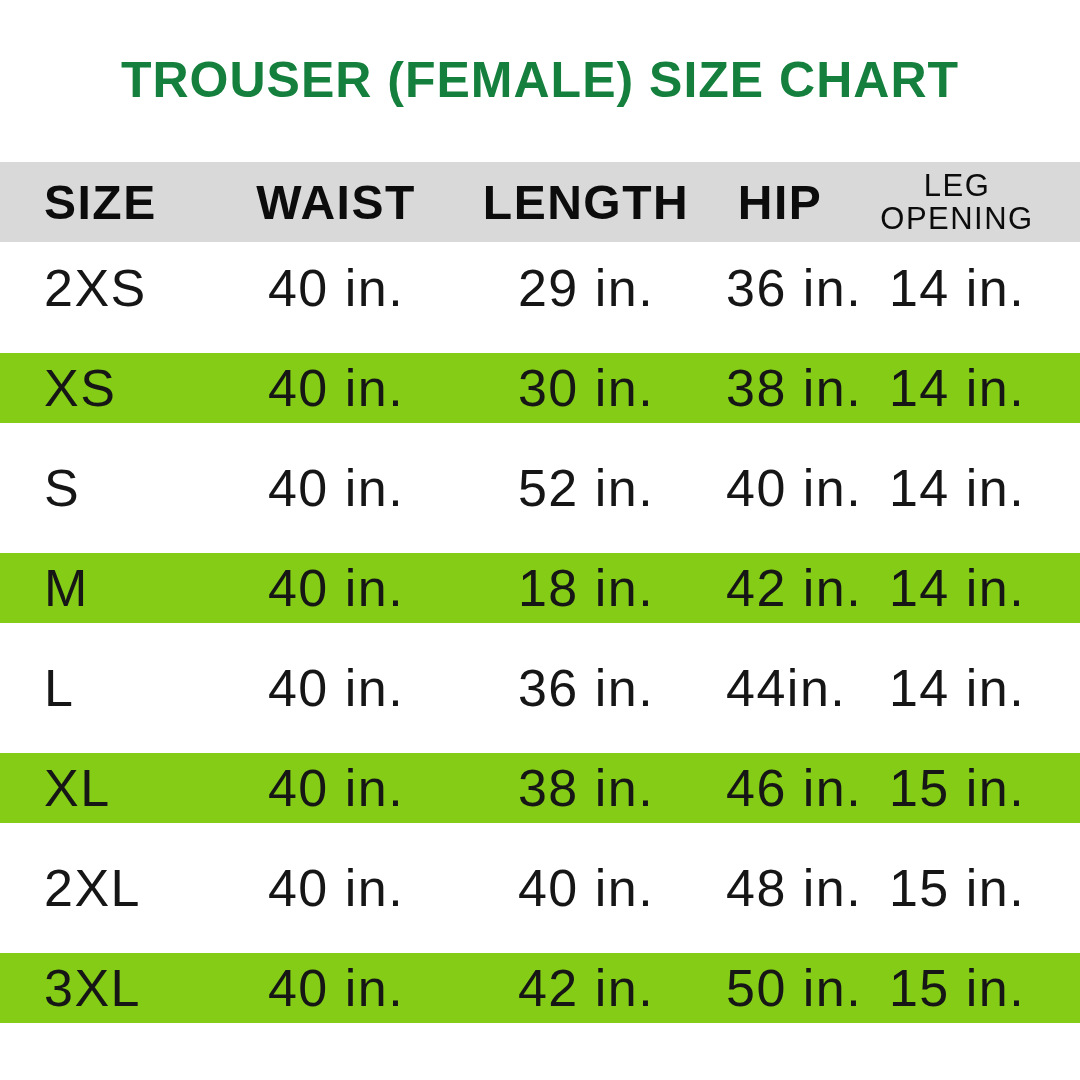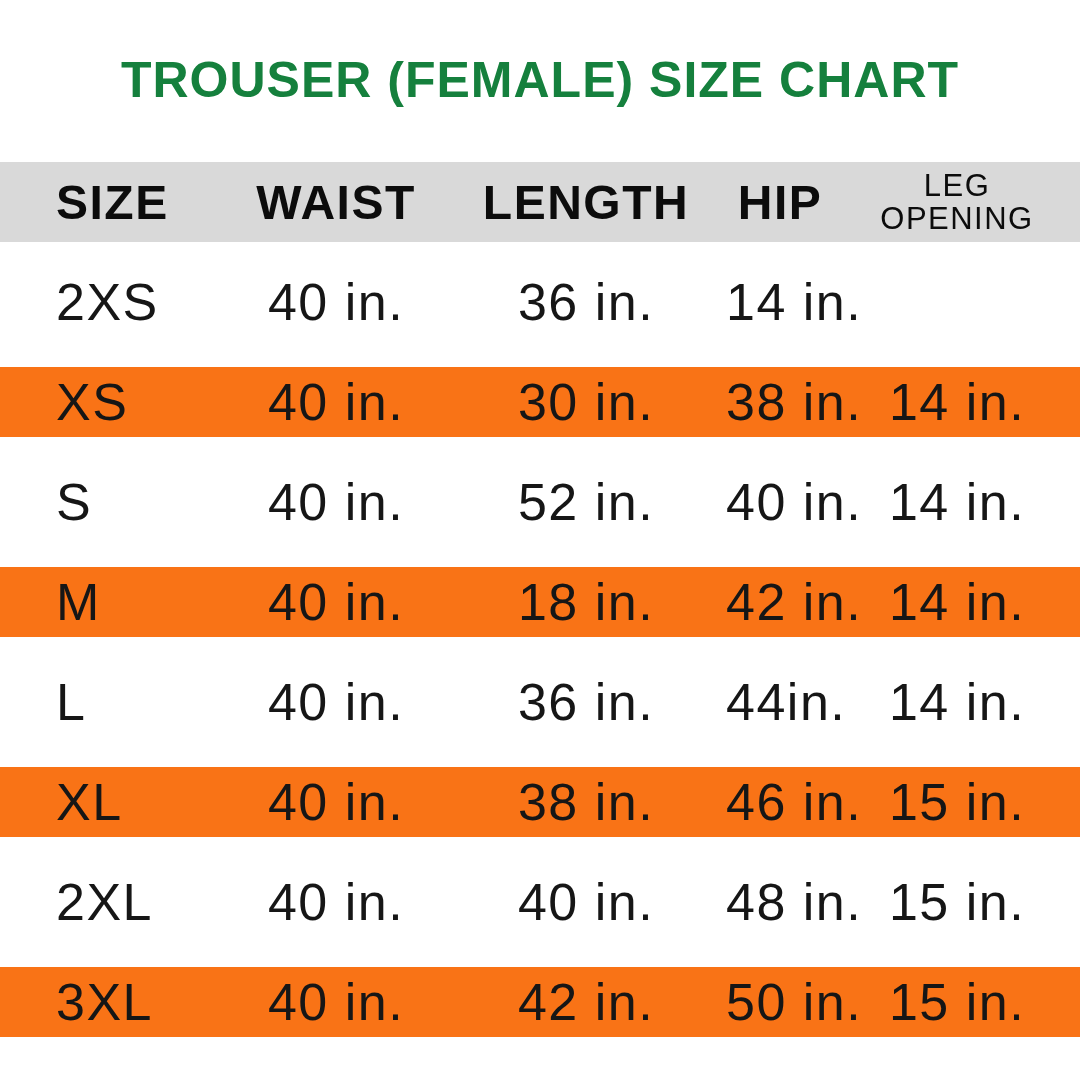"SIZE" .cell.size { padding-left: 56px -> 44px }
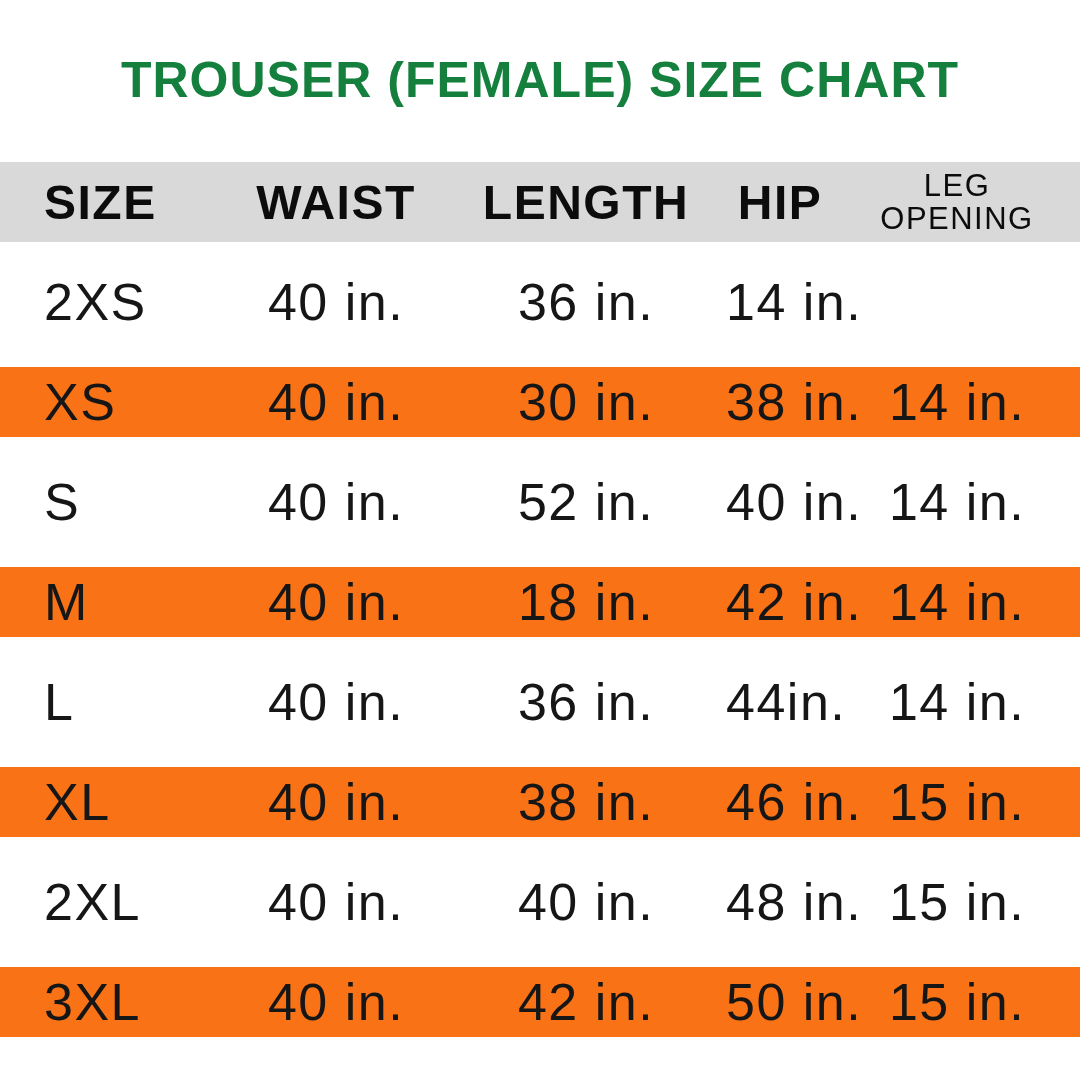"2XS" .rows { top: 252px -> 238px }
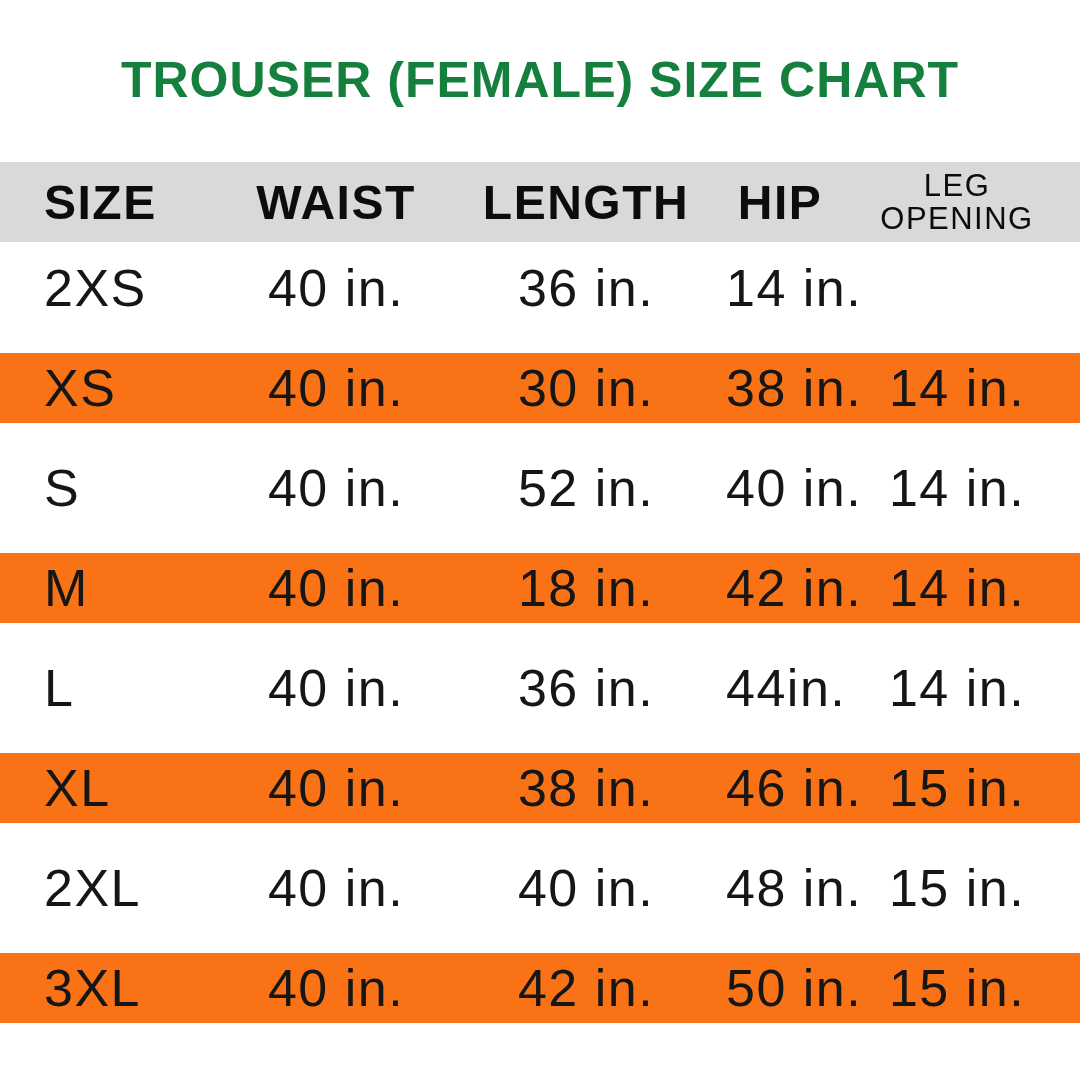"29 in." div.cell { html: none -> <div>29 in.</div> }
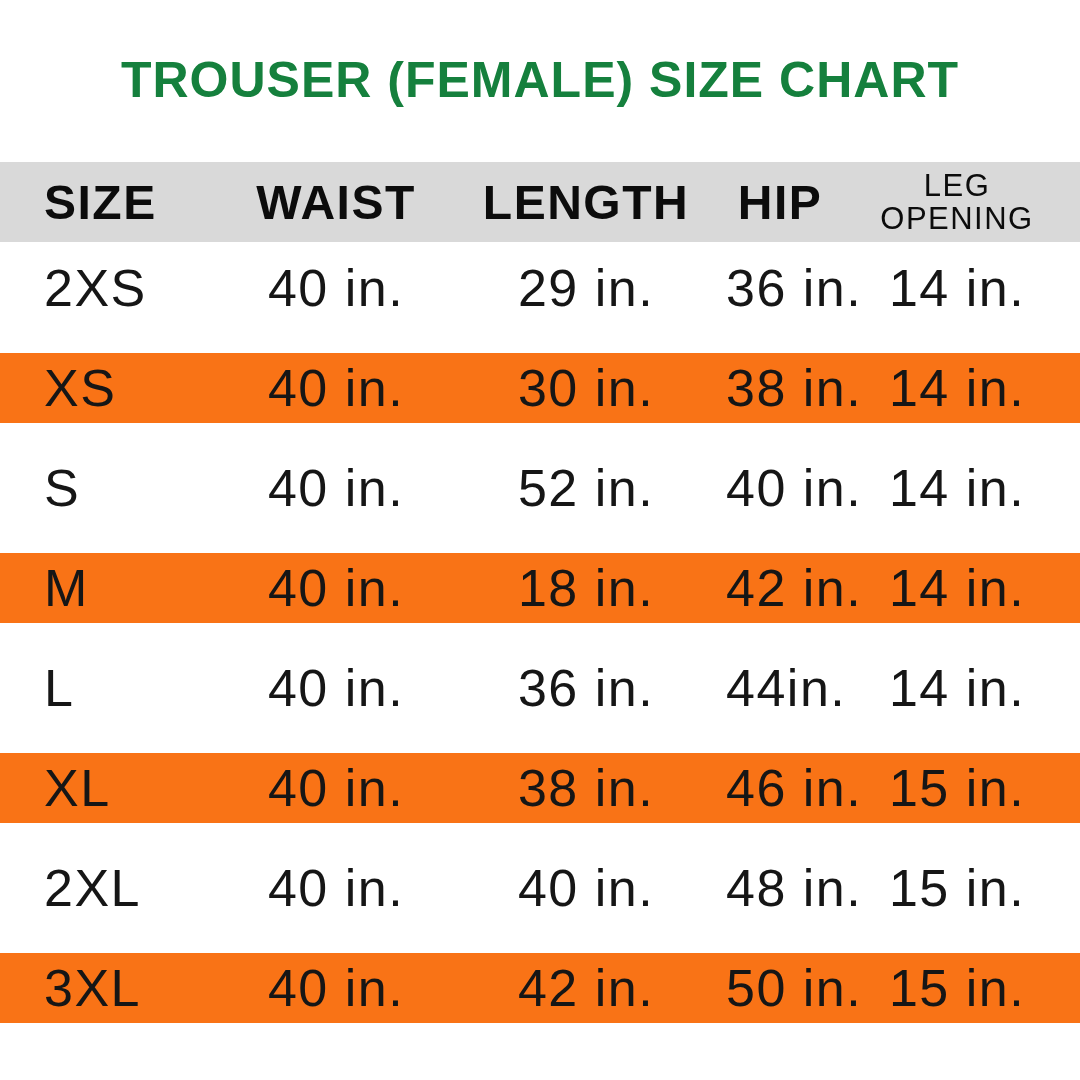"XS" .data-row.shaded { background: #f97316 -> #84cc16 }
